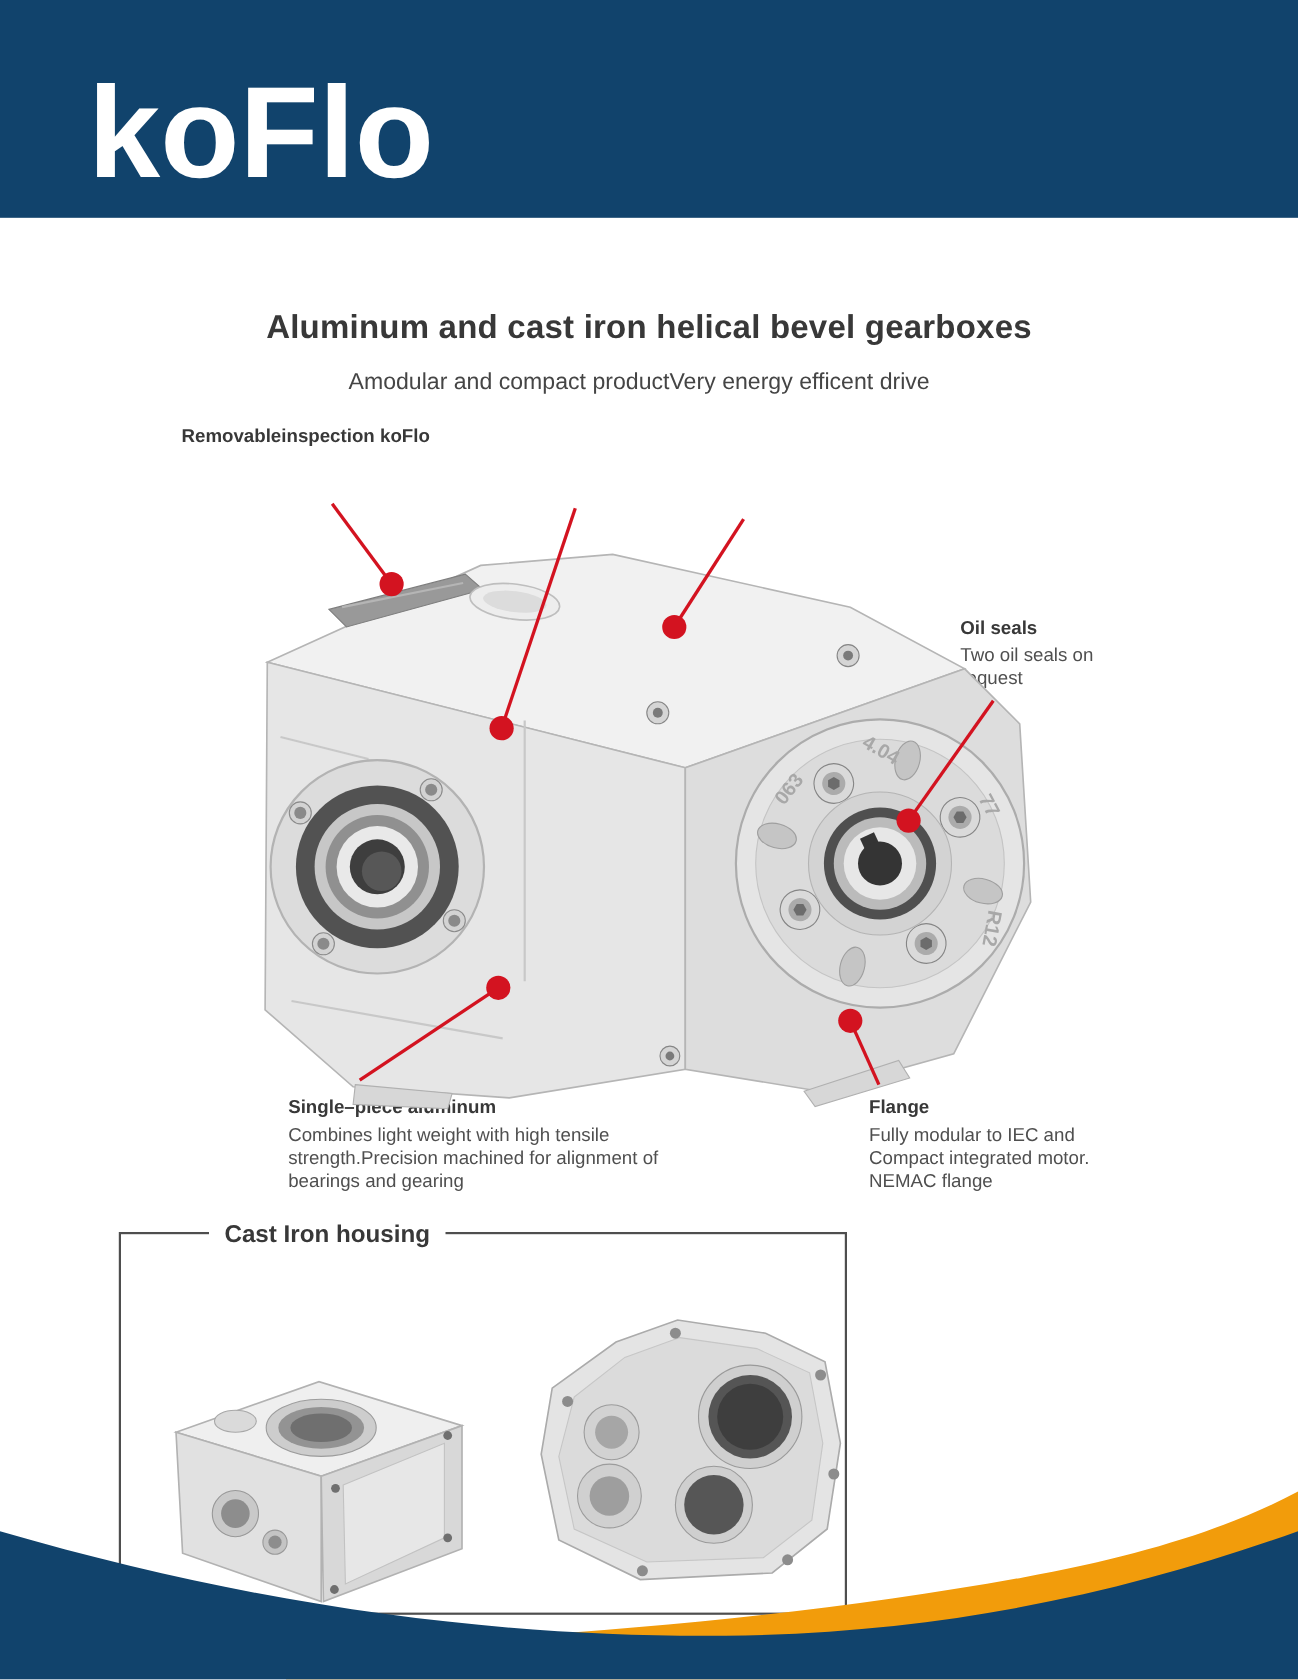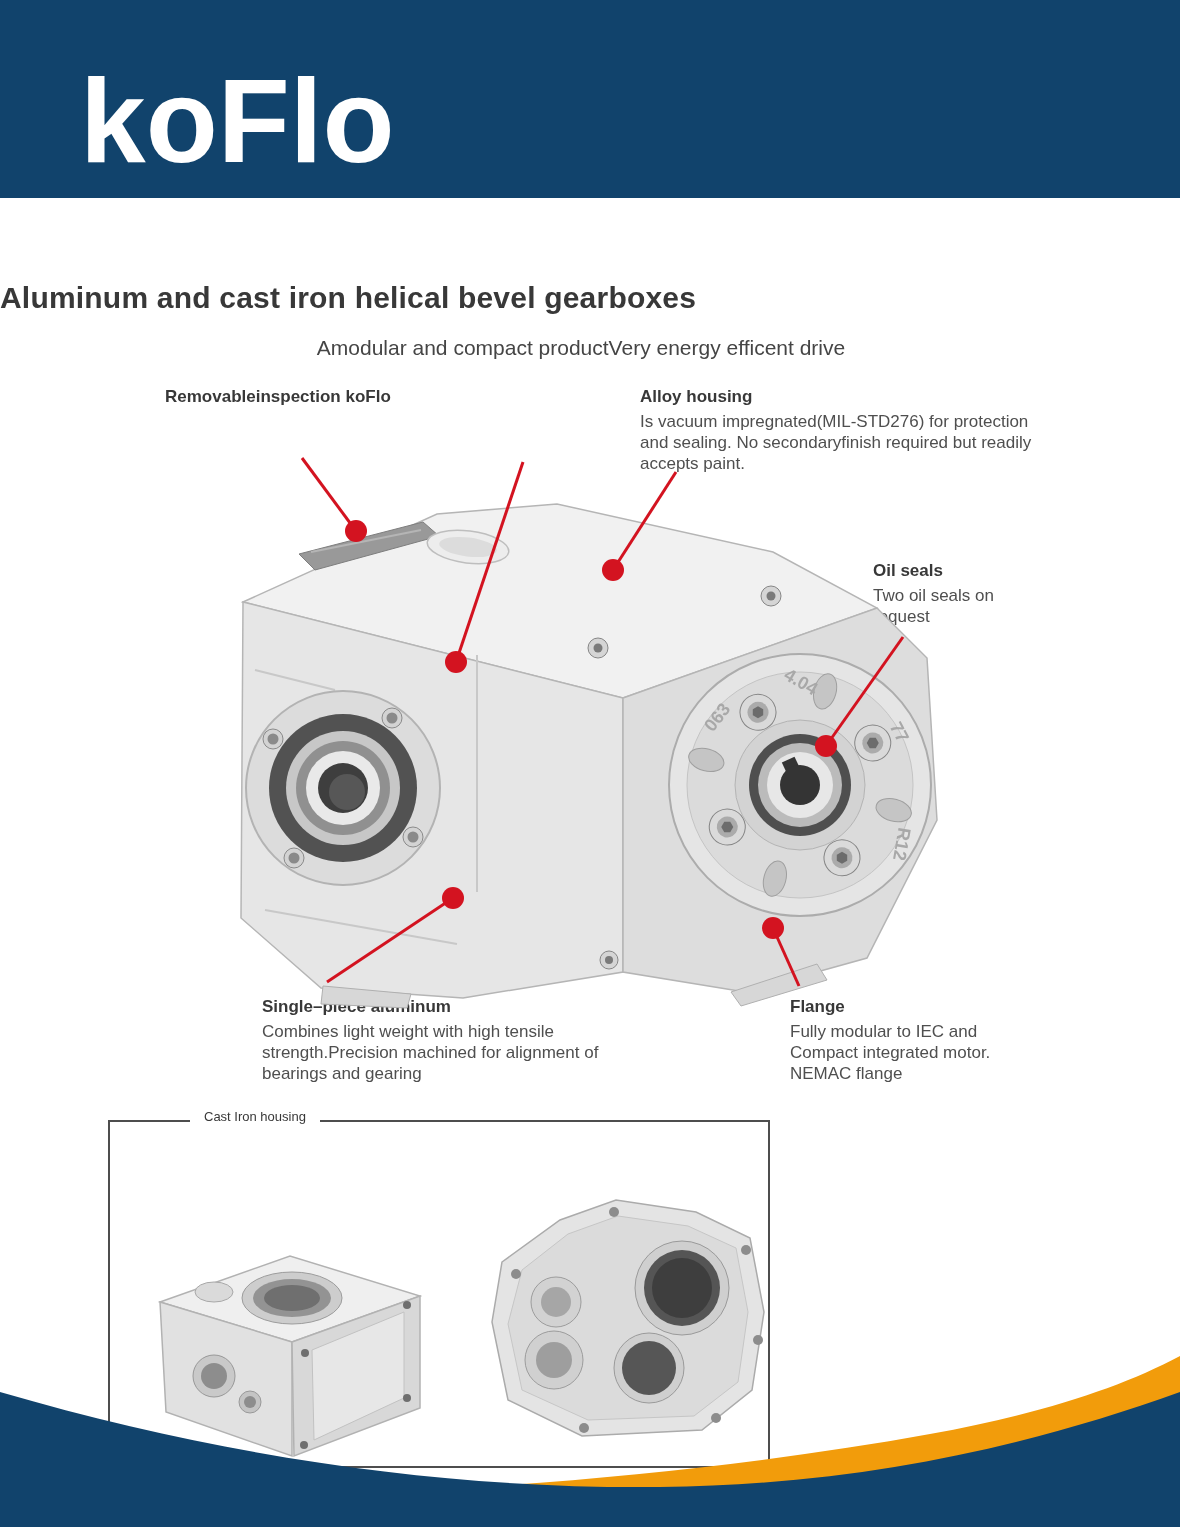"Aluminum and cast iron helical" .title { text-align: none -> center }
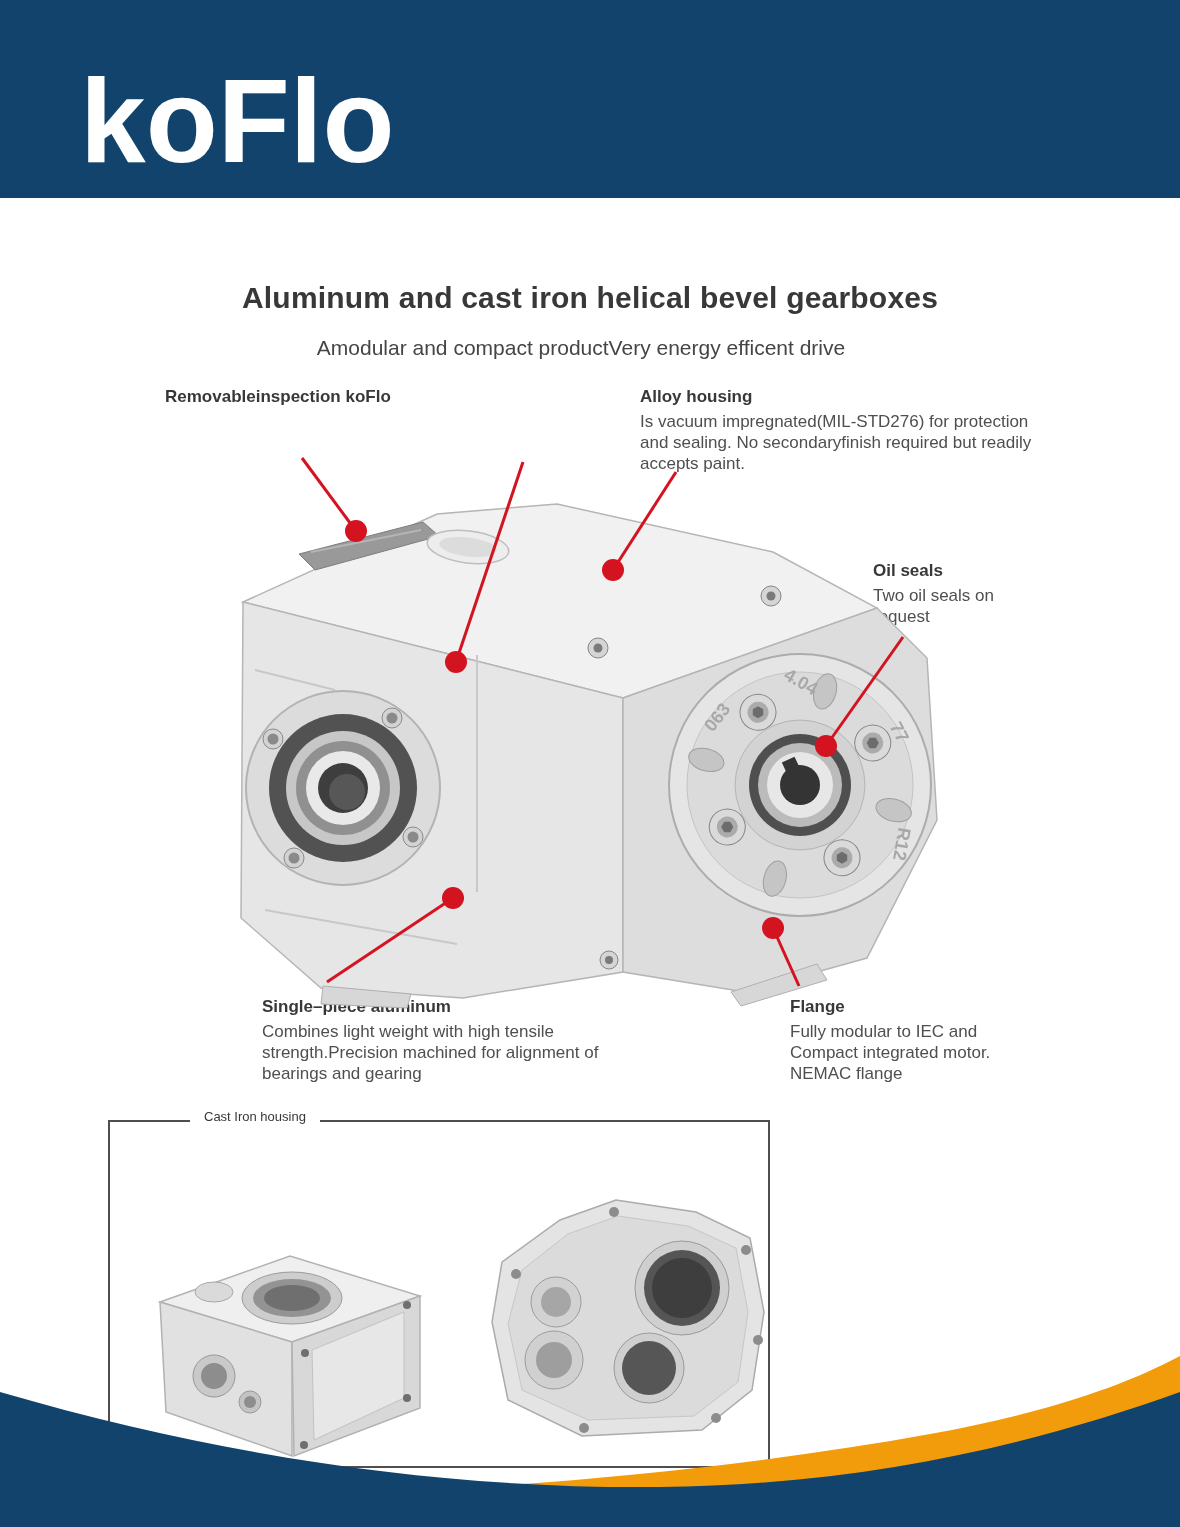"Alloy housing" div.callout { html: <div> <div>Alloy housing</div> <div>Is vacuum impregnated(MIL-STD276) for protection and sealing. No secondaryfinish required but readily accepts paint.</div> </div> -> none }
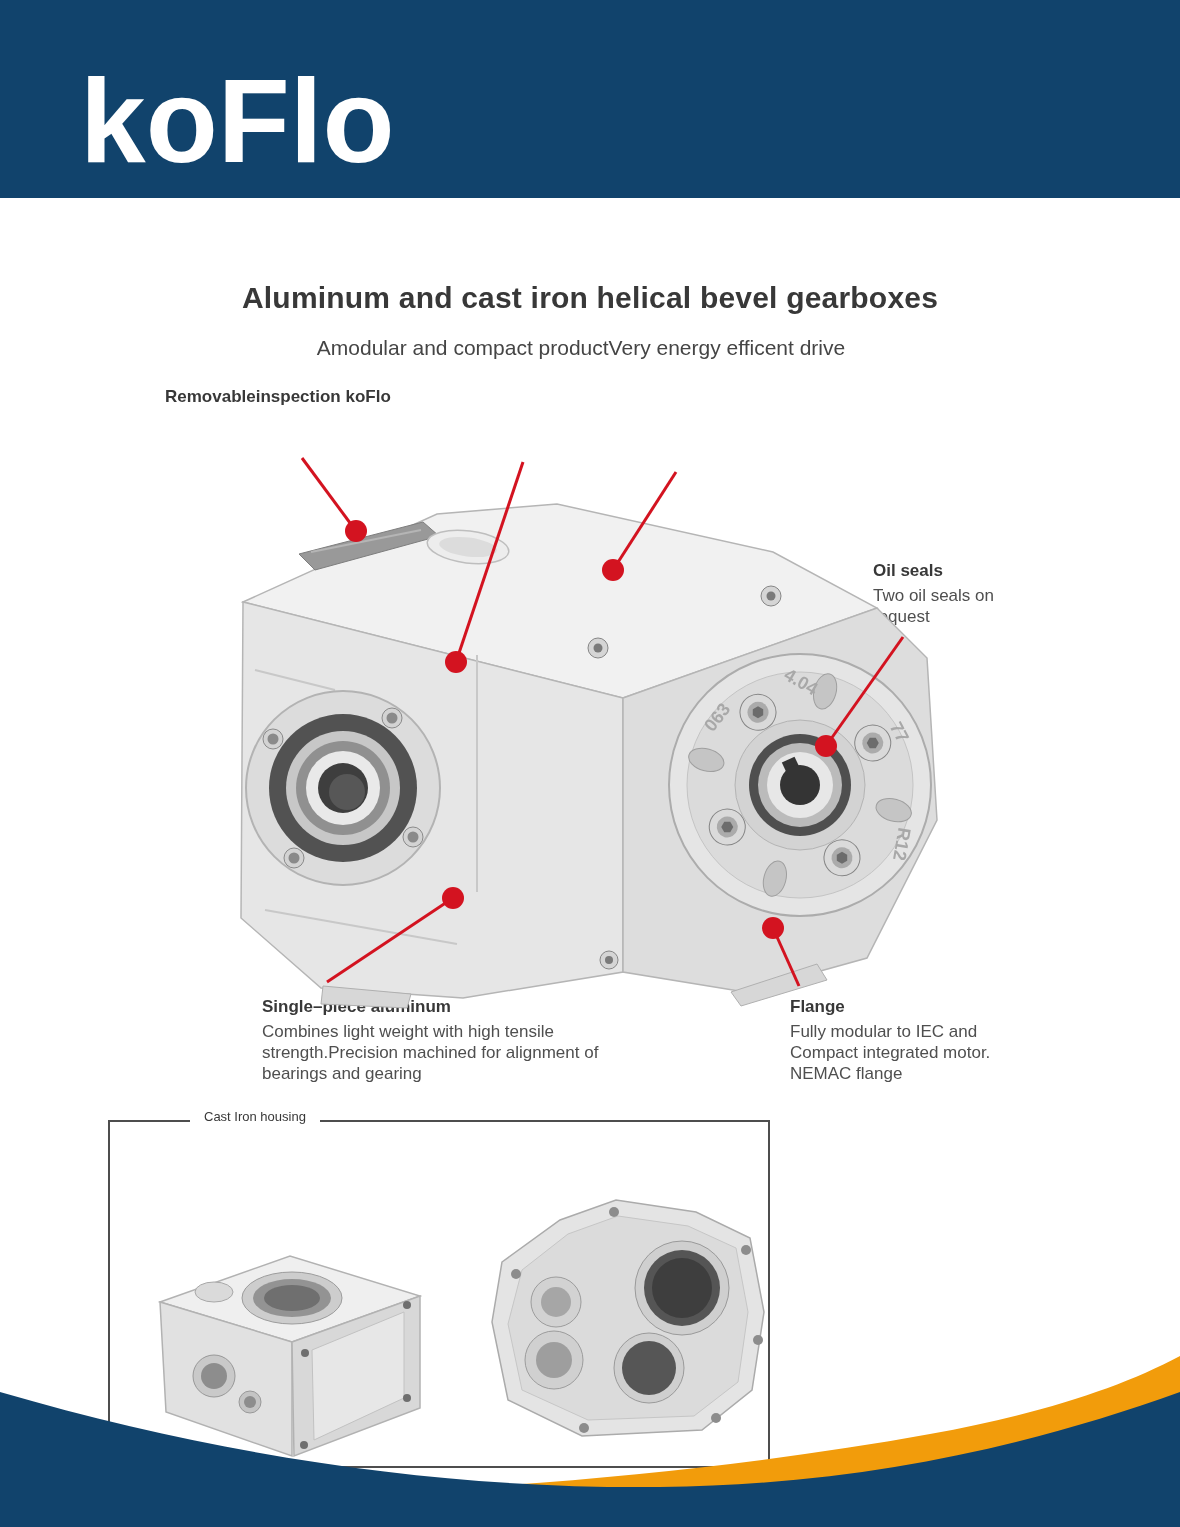"Cast Iron housing" .cast-box-title { font-size: 13px -> 22px; font-weight: normal -> bold }
